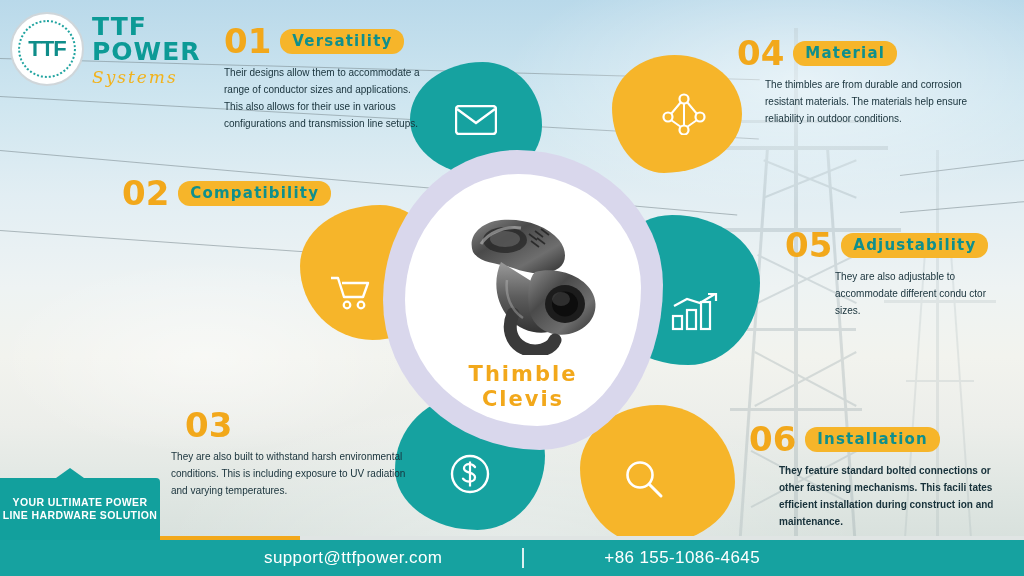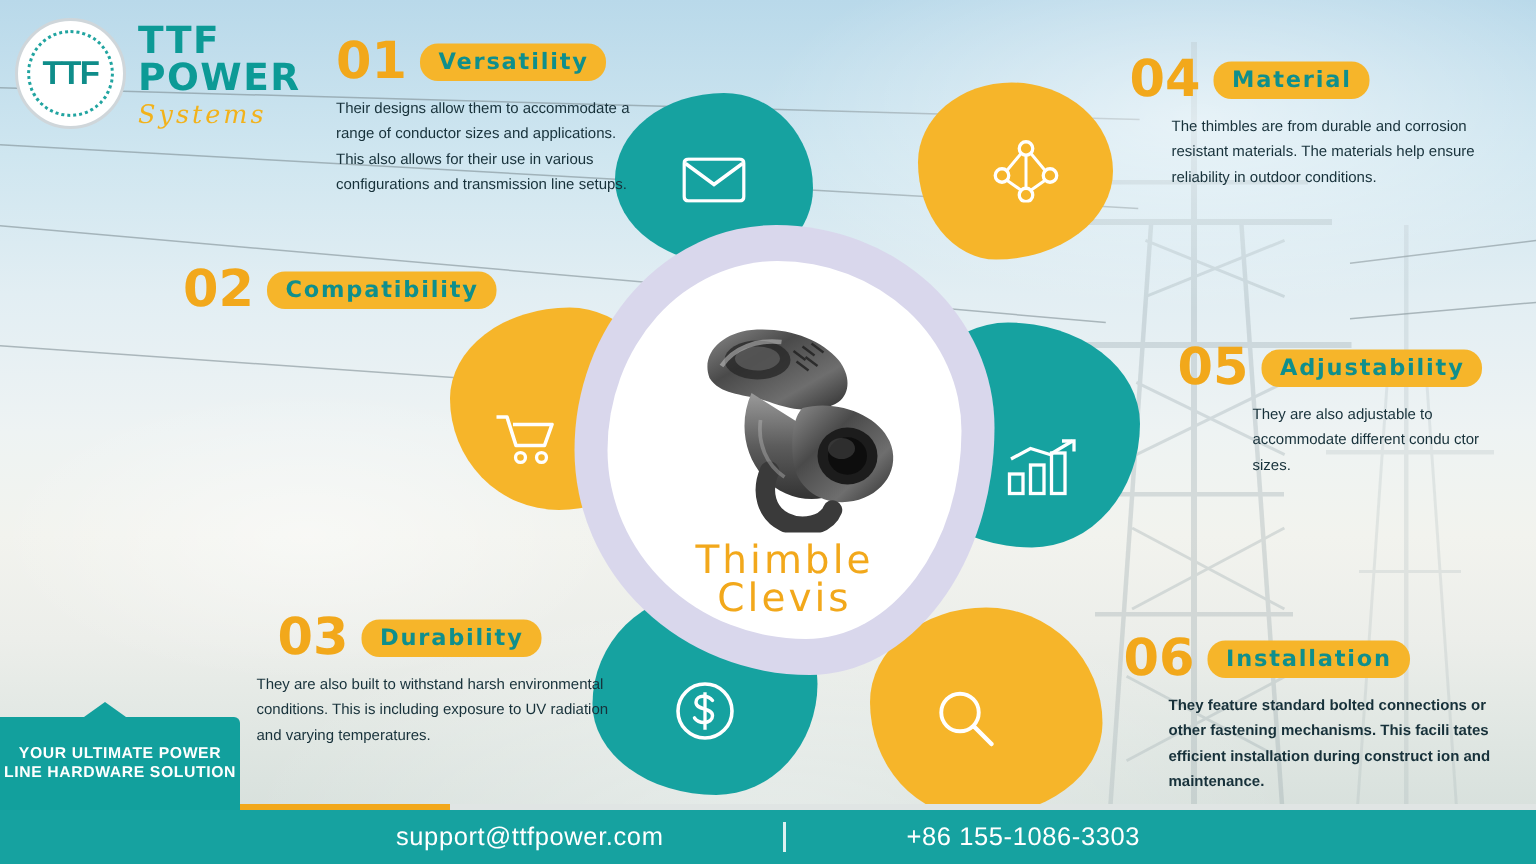"04" div.item { margin-left: 16px -> none }
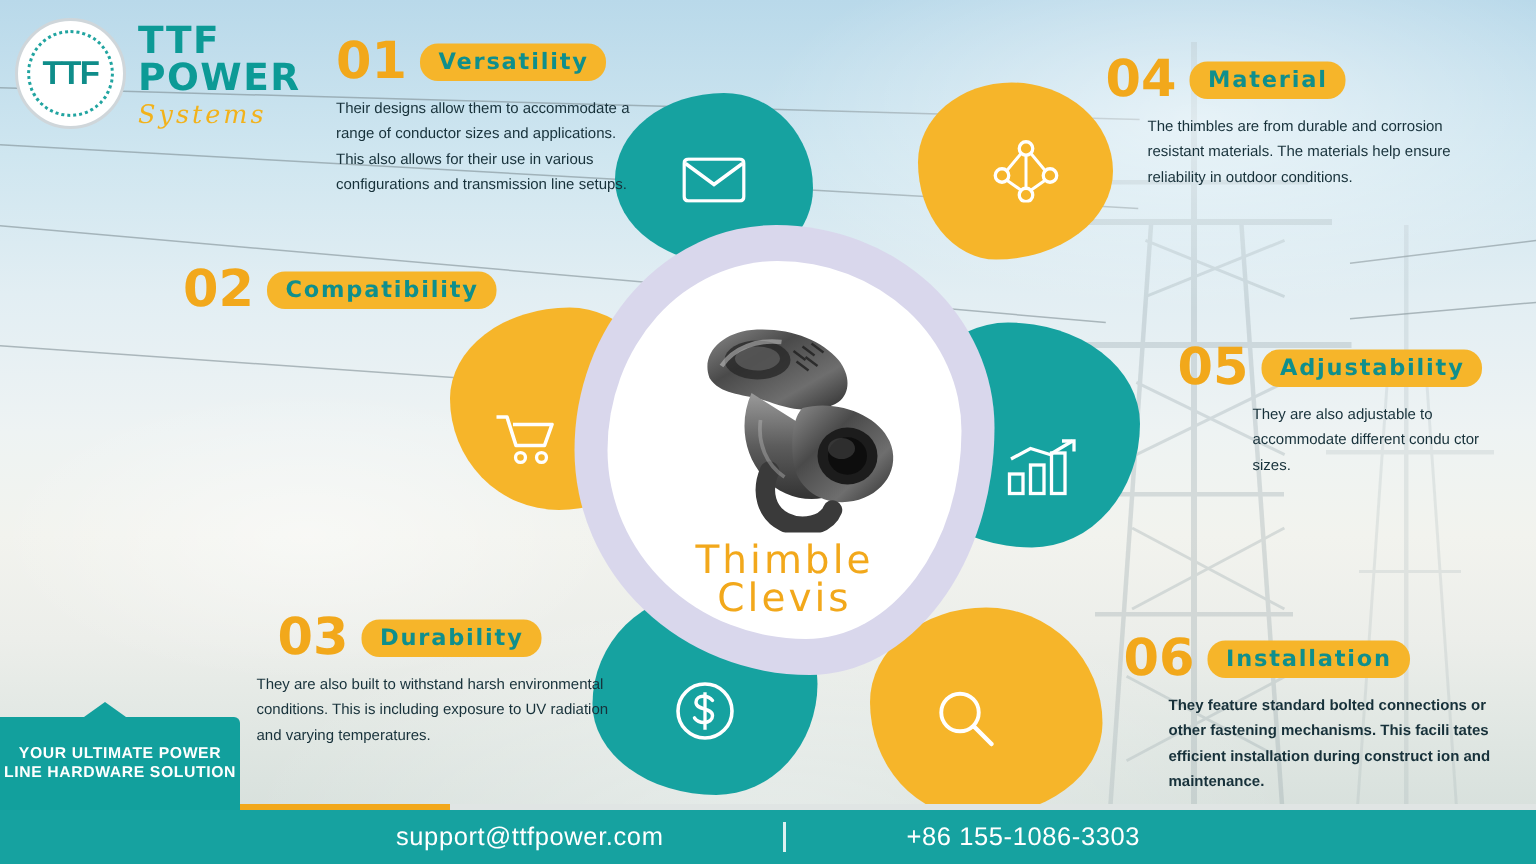"Thimble" #center-label { font-size: 26px -> 21px; font-weight: normal -> bold }
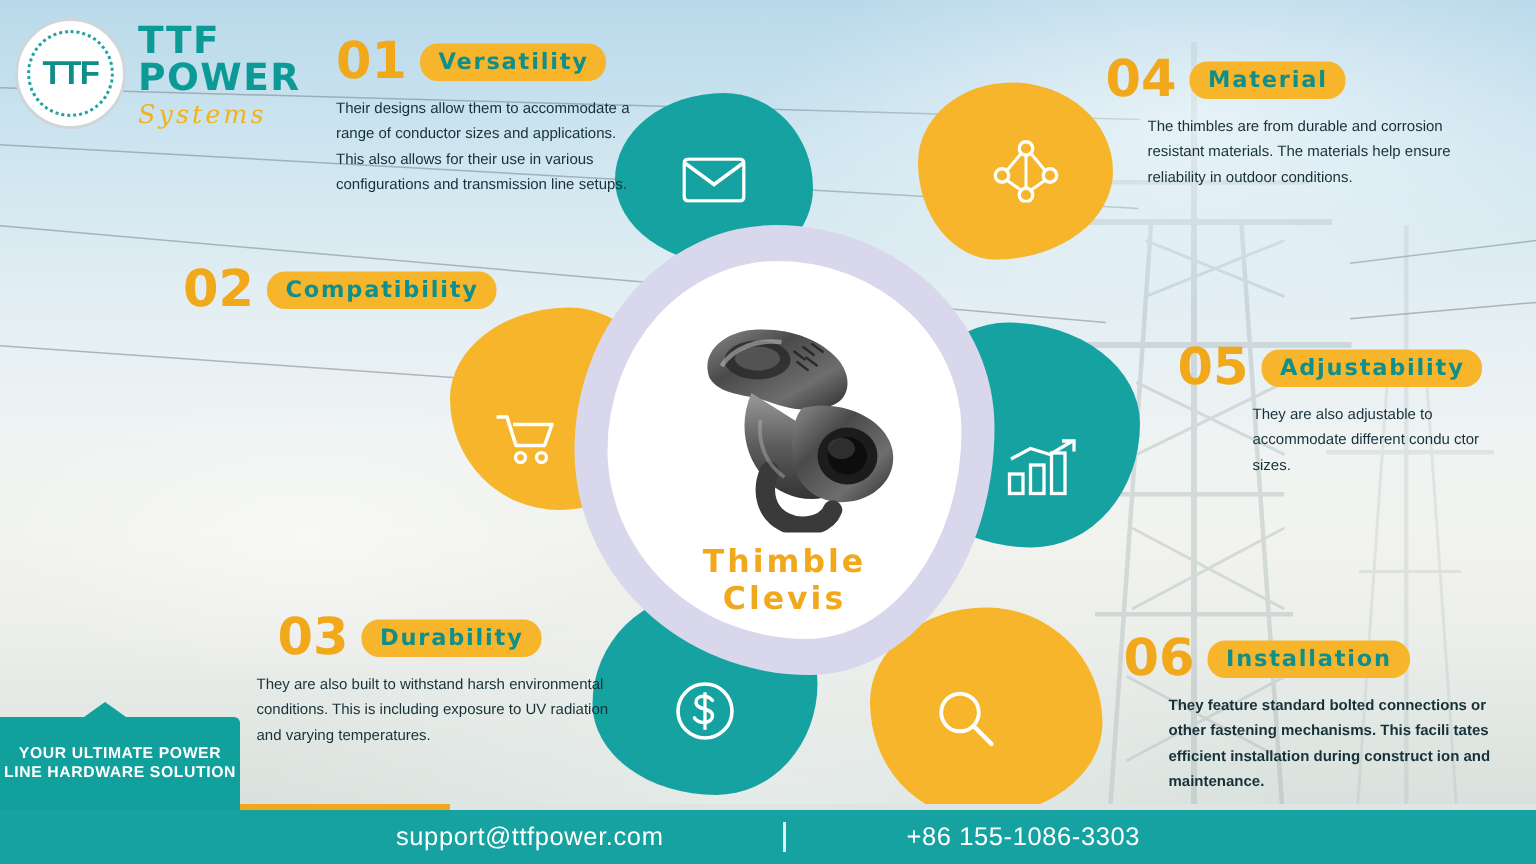"Durability" span.pill { html: <span>Durability</span> -> none }
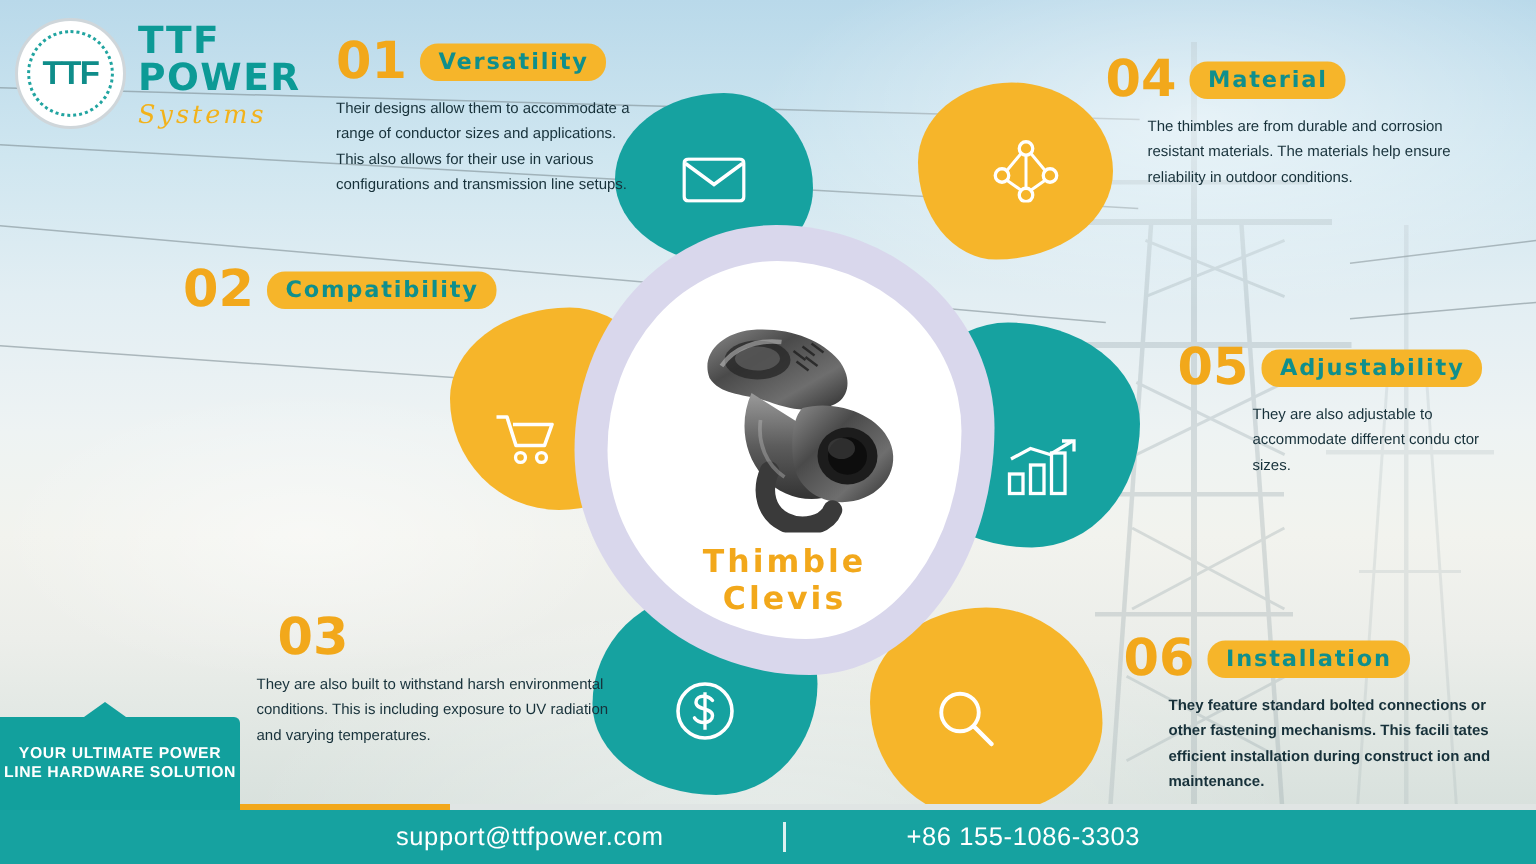"+86 155-1086-3303" span.txt { text: +86 155-1086-3303 -> +86 155-1086-4645 }
